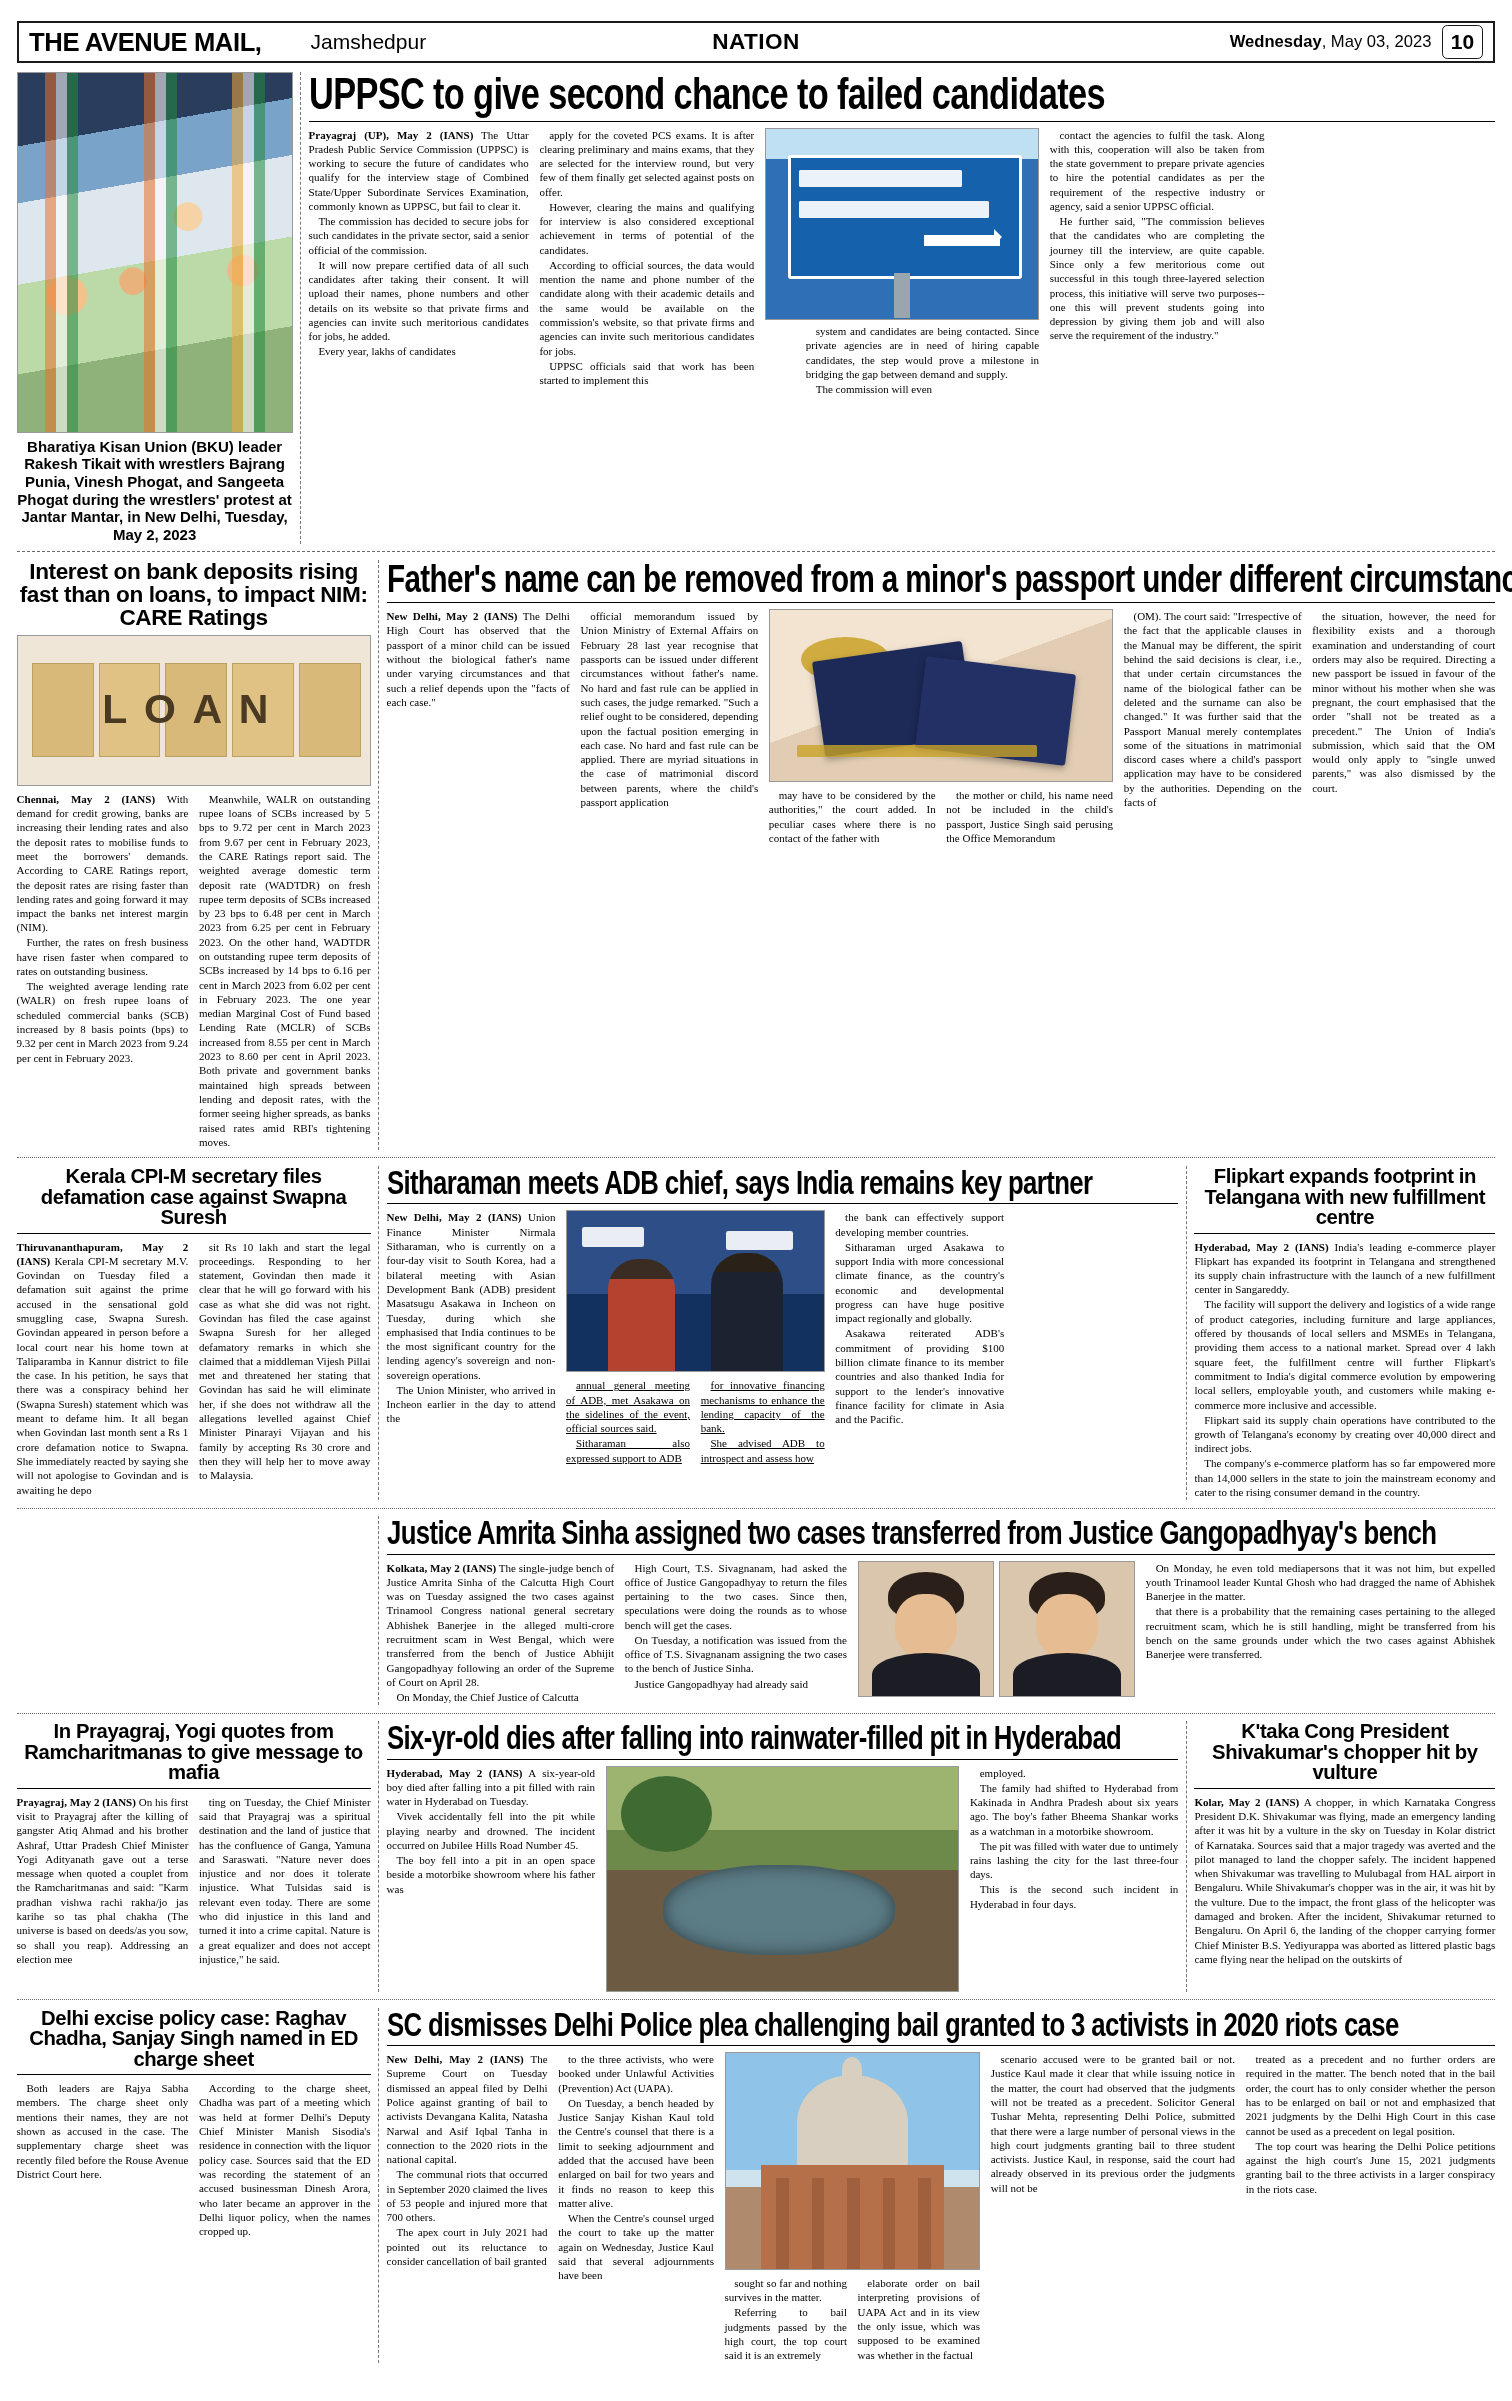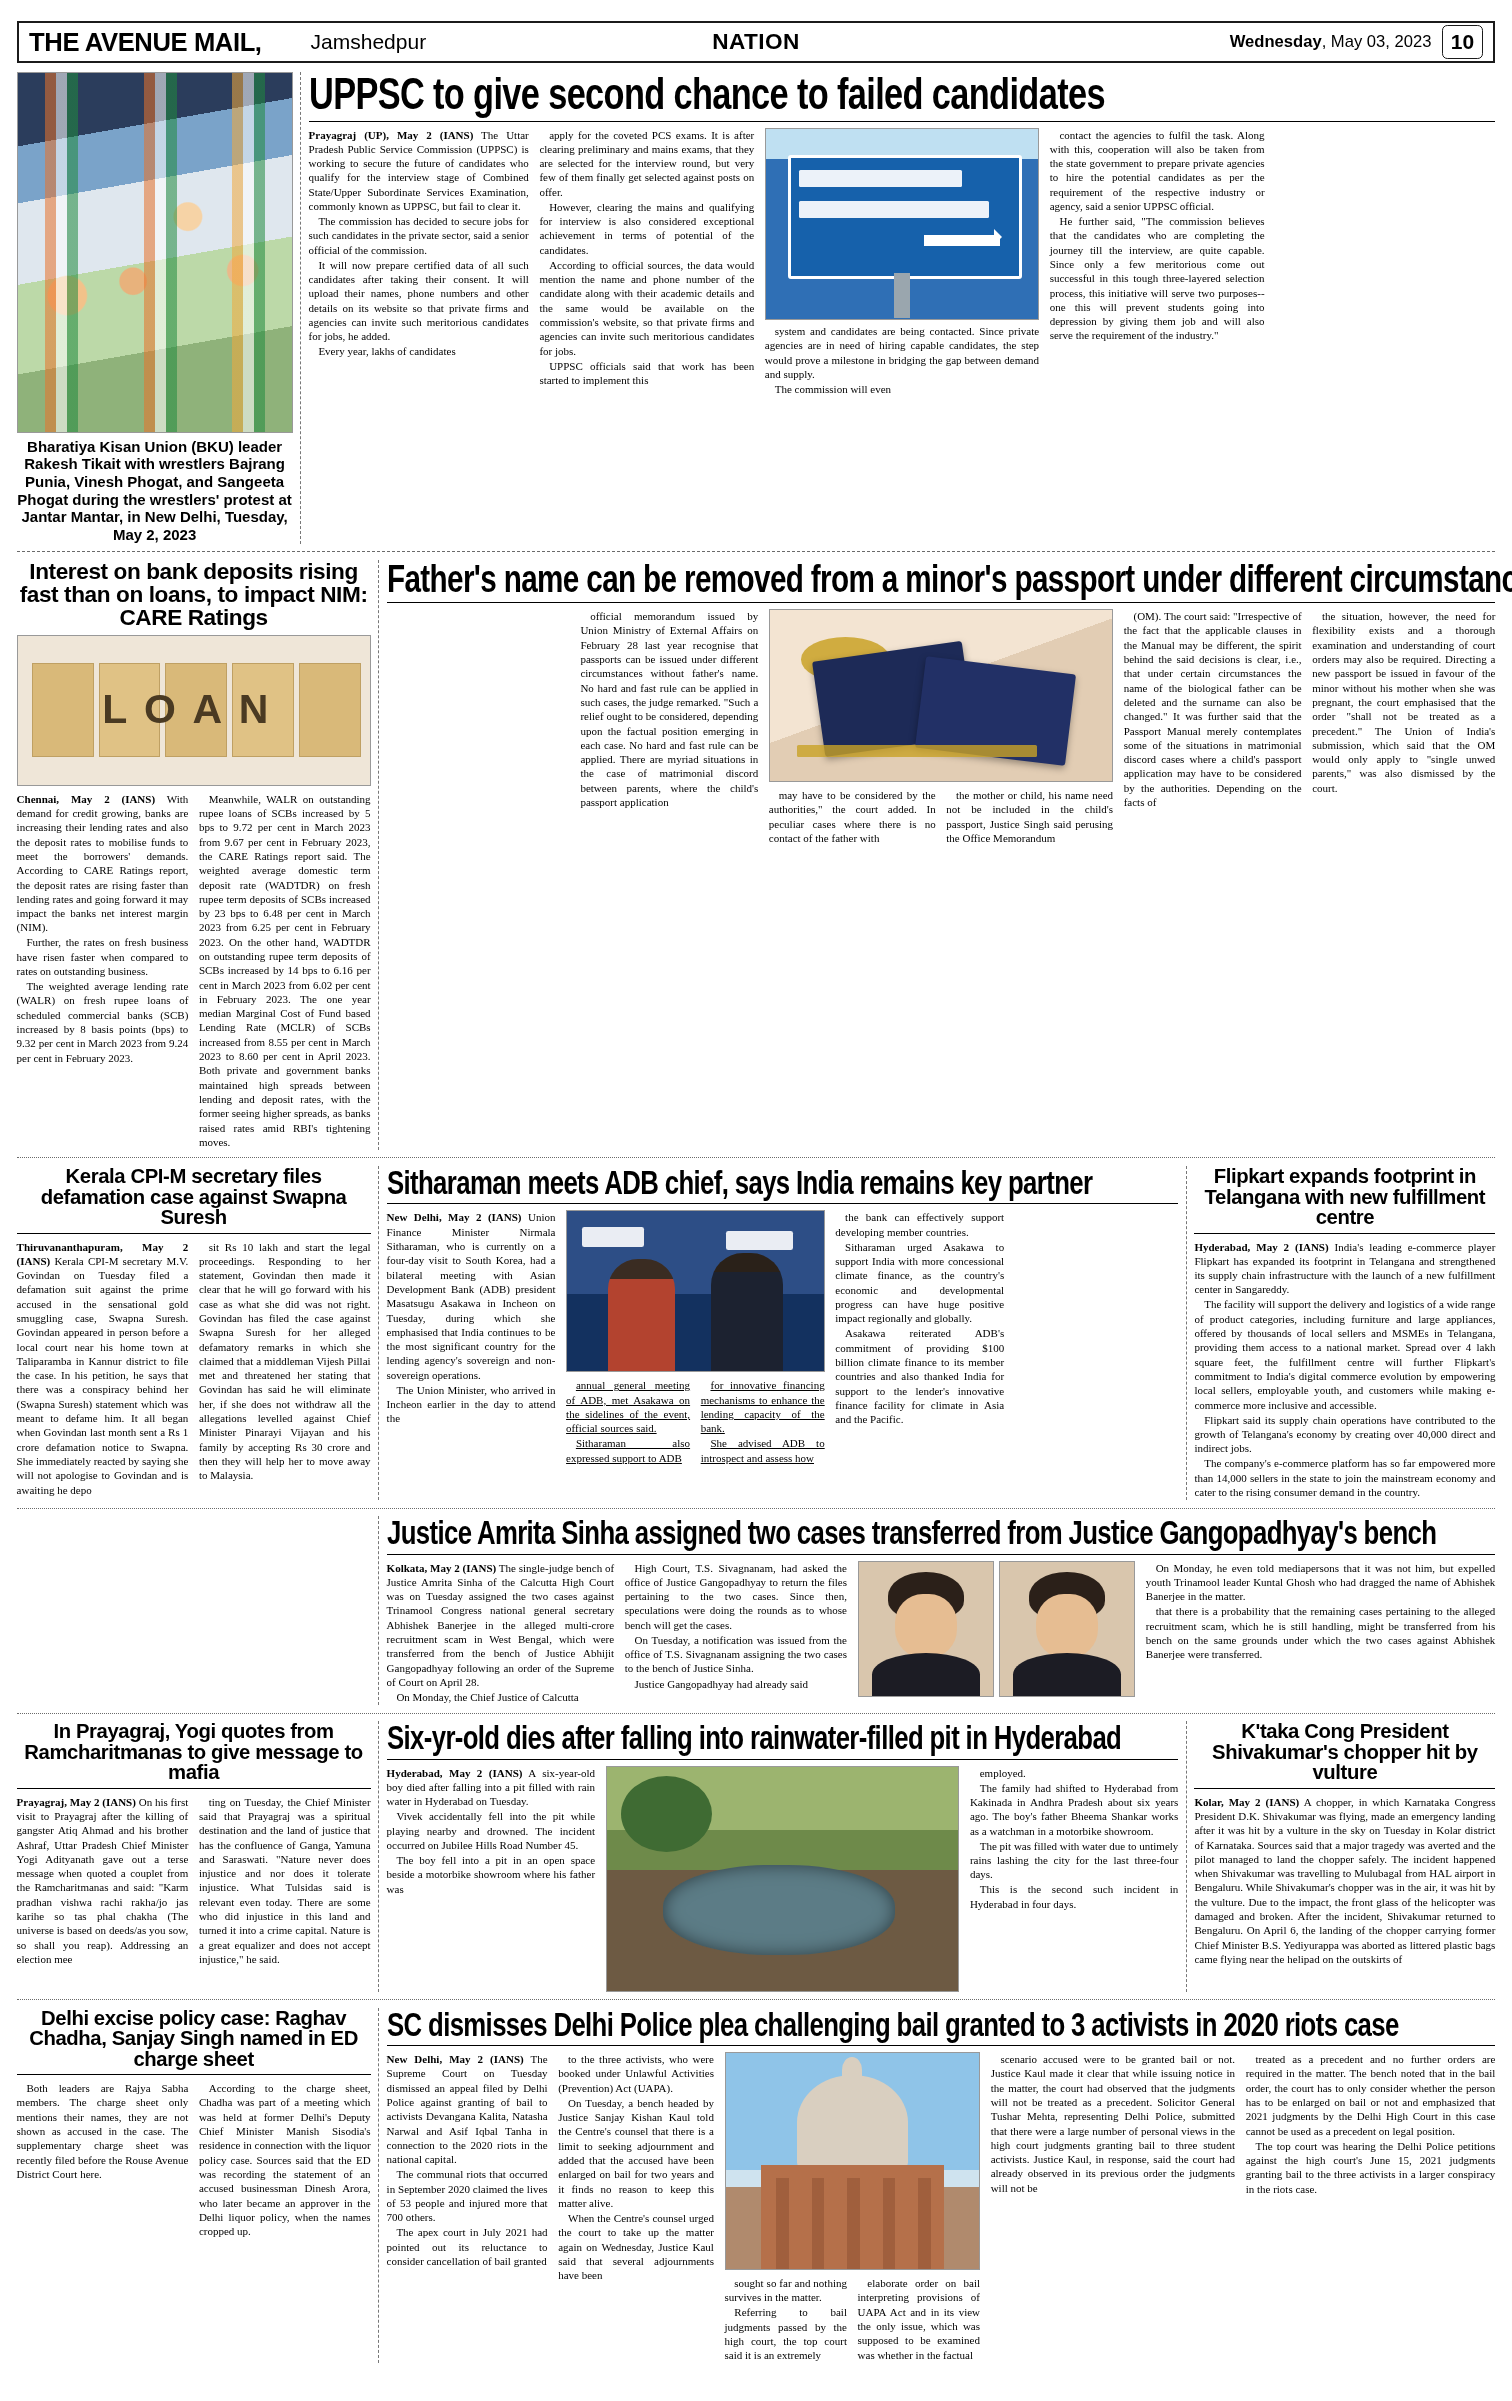"system and candidates are being" div.body-col { margin-left: none -> 41px }
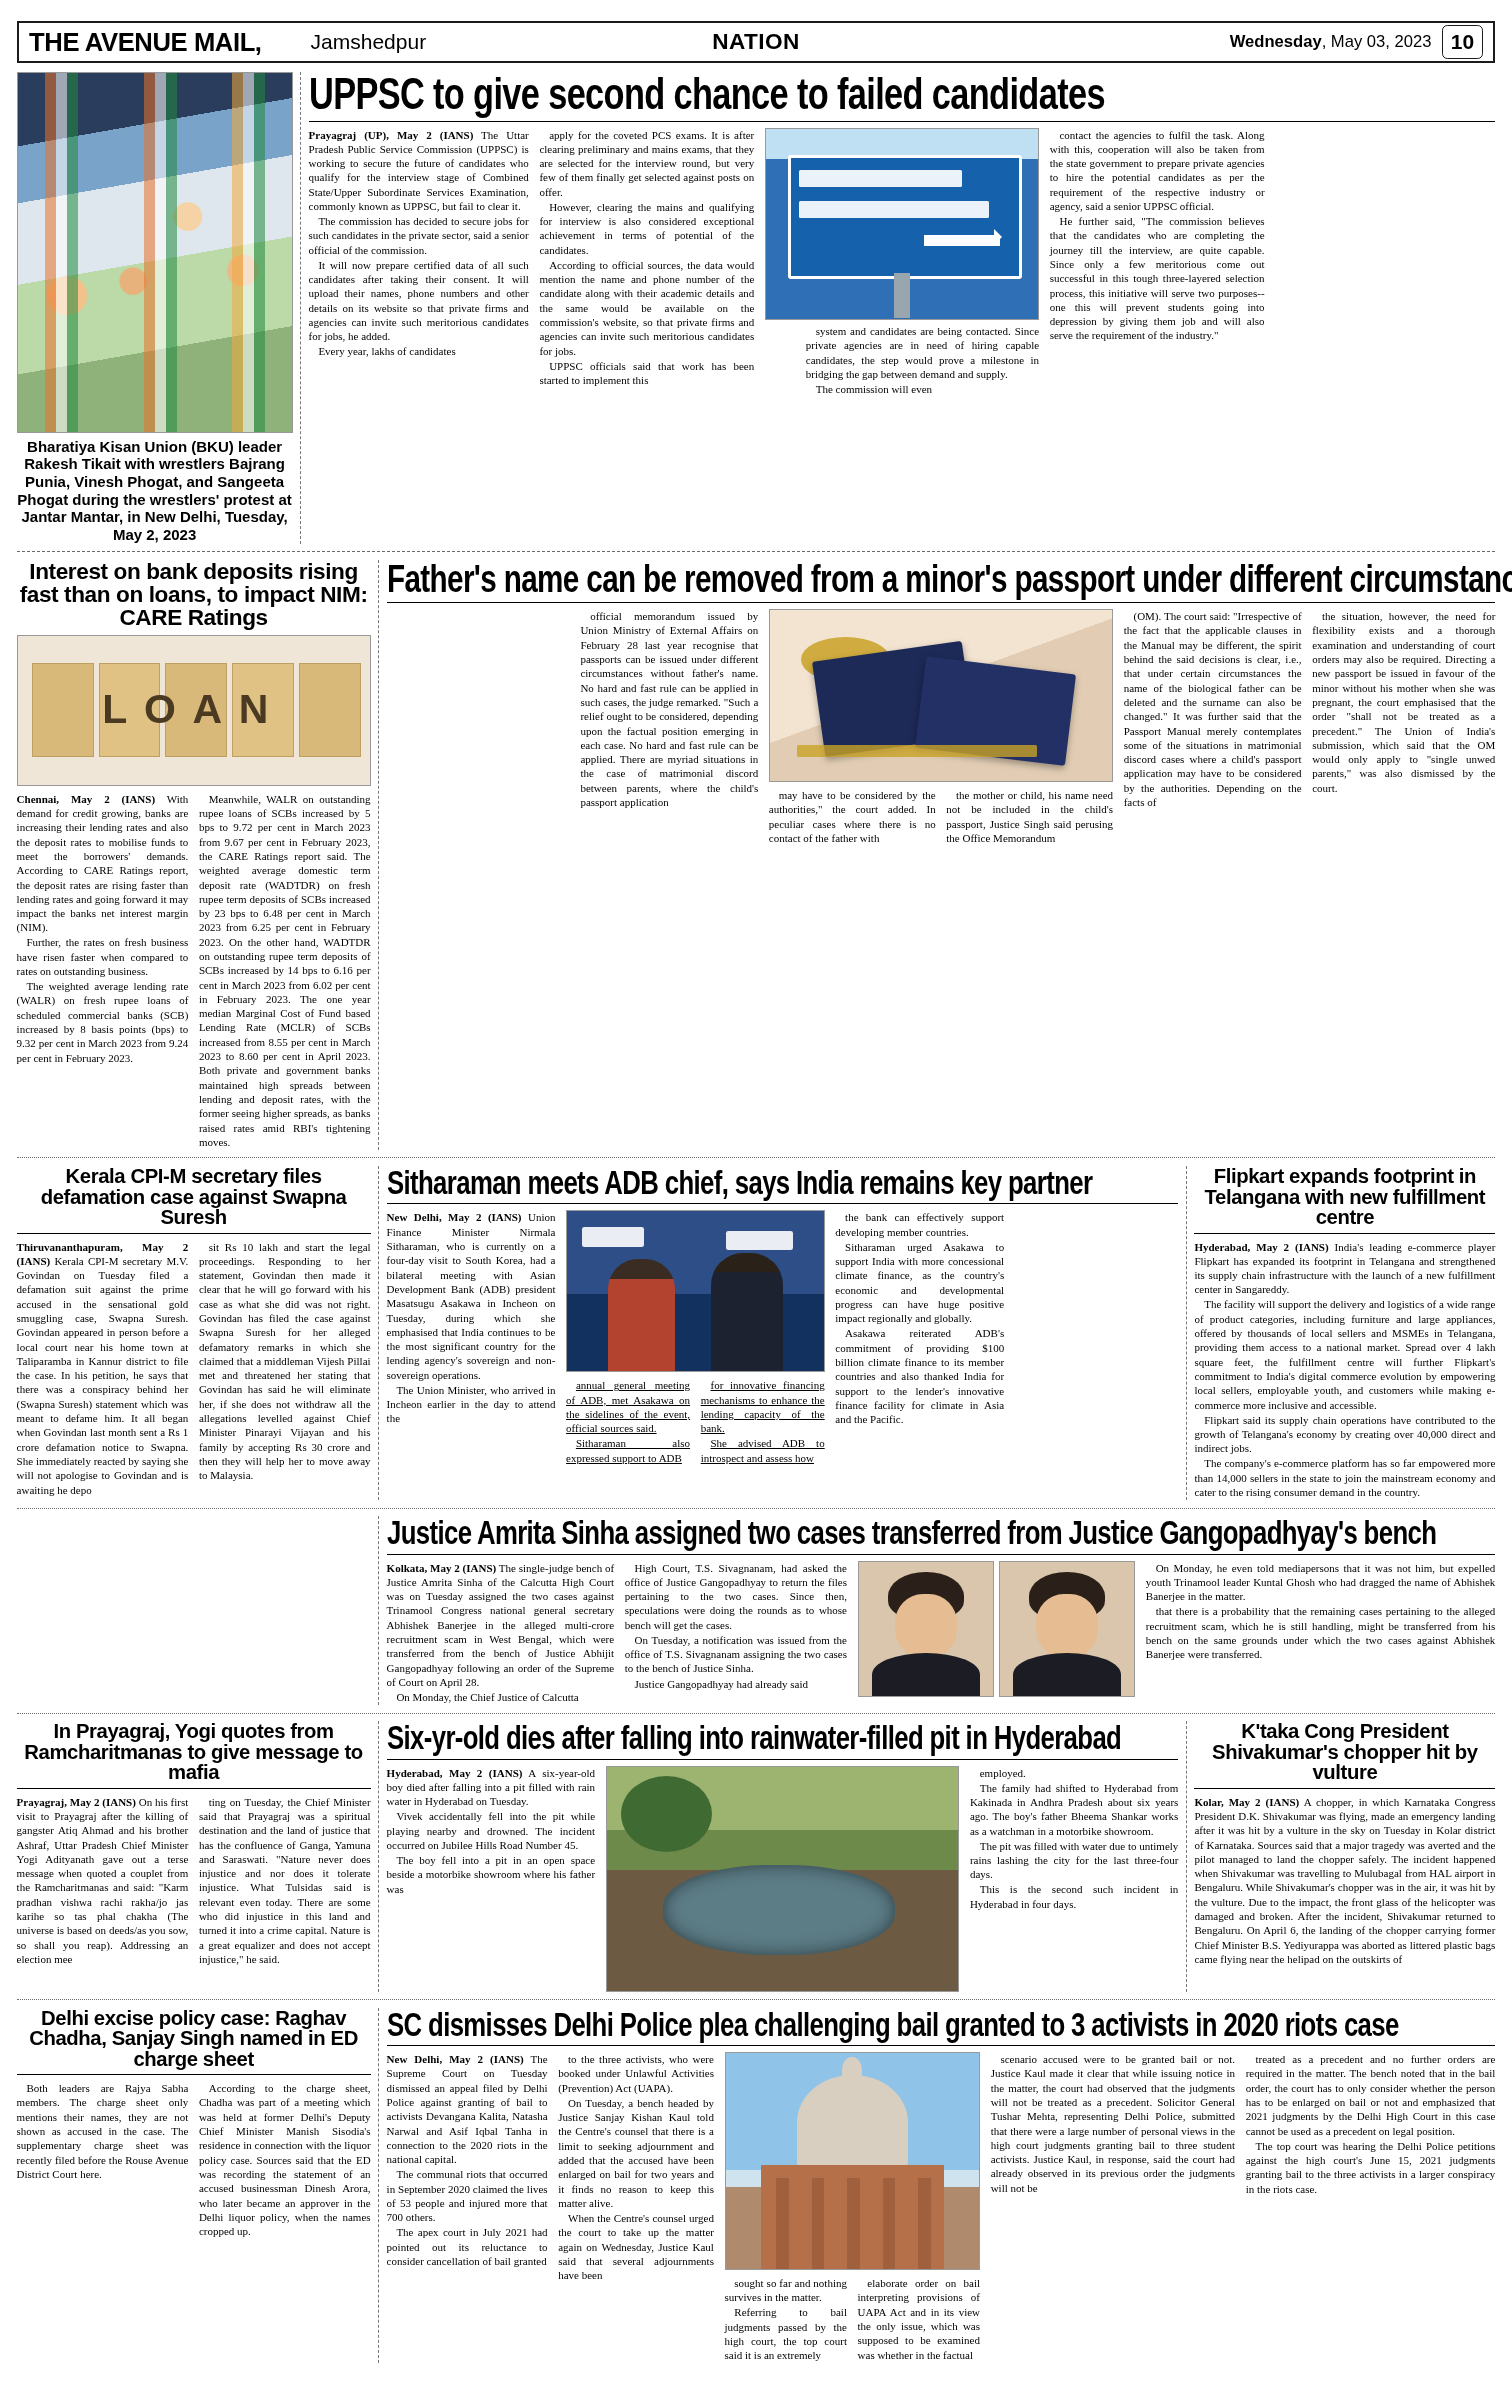"New Delhi, May 2 (IANS) The Delhi" p.lead { html: none -> <p><b>New Delhi, May 2 (IANS)</b> The Delhi High Court has observed that the passport of a minor child can be issued without the biological father's name under varying circumstances and that such a relief depends upon the "facts of each case."</p> }
